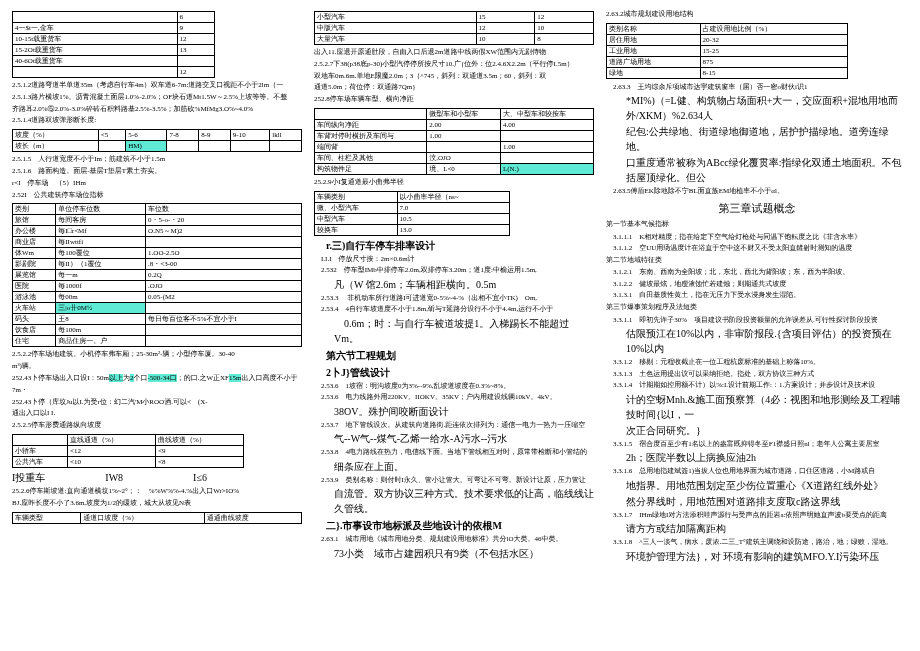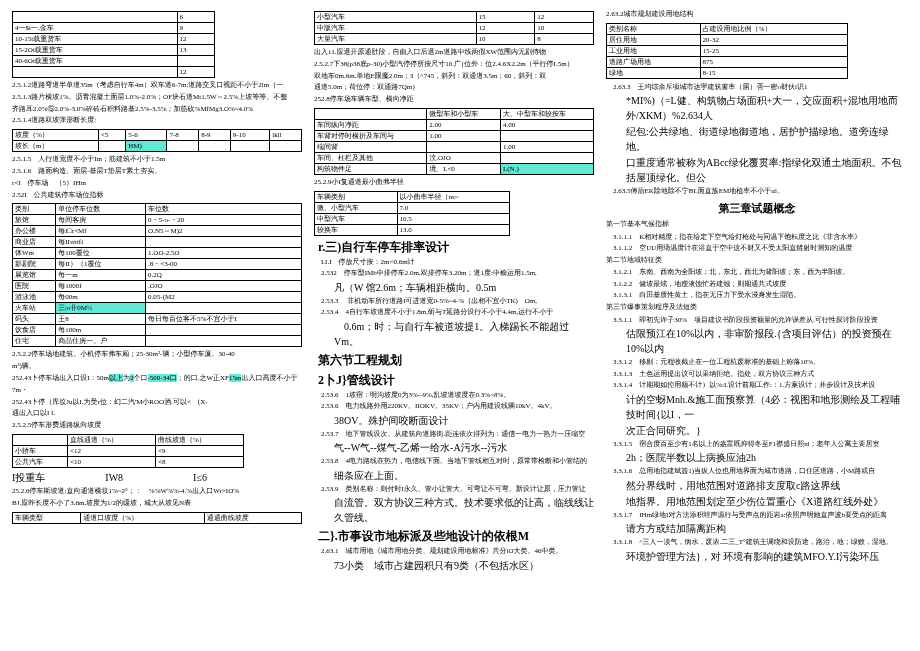"第三章试题概念" .title { font-weight: bold -> normal }
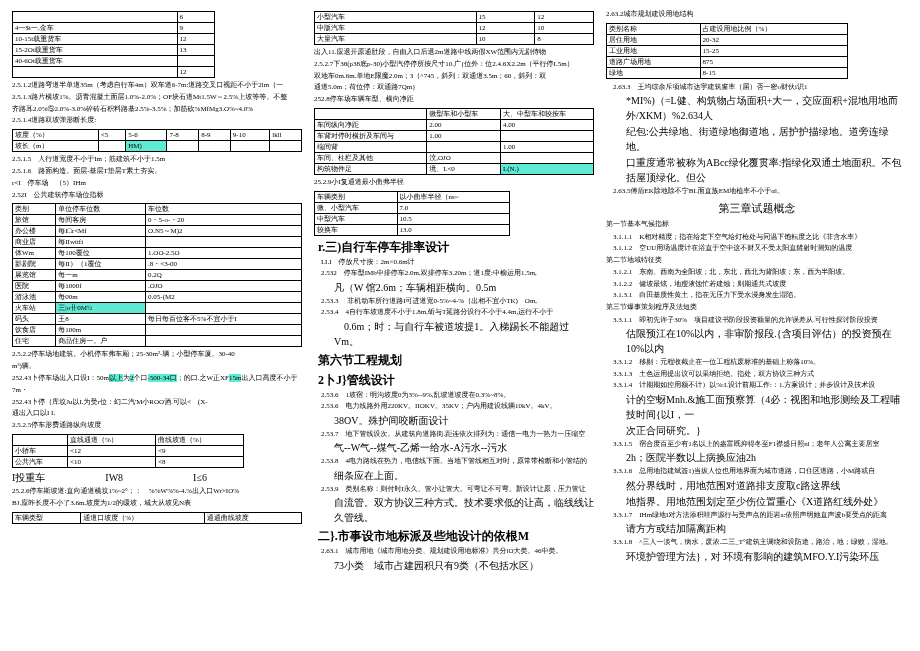"r.三)自行车停车排率设计" .sec { font-size: 12px -> 10px; margin: 3px 4px 1px -> 3px 12px 1px }
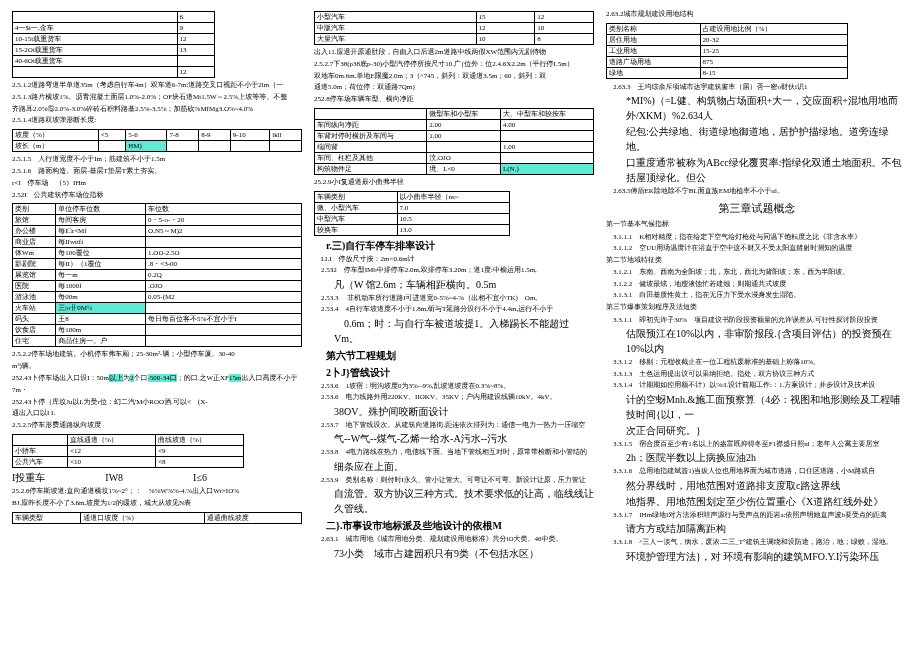"然分界线时，用地范围对道路排支度取c路这界线" div.item2 { order: before "地指界。用地范围划定至少伤位置重心《X道路红线外处》" -> after "地指界。用地范围划定至少伤位置重心《X道路红线外处》" }
